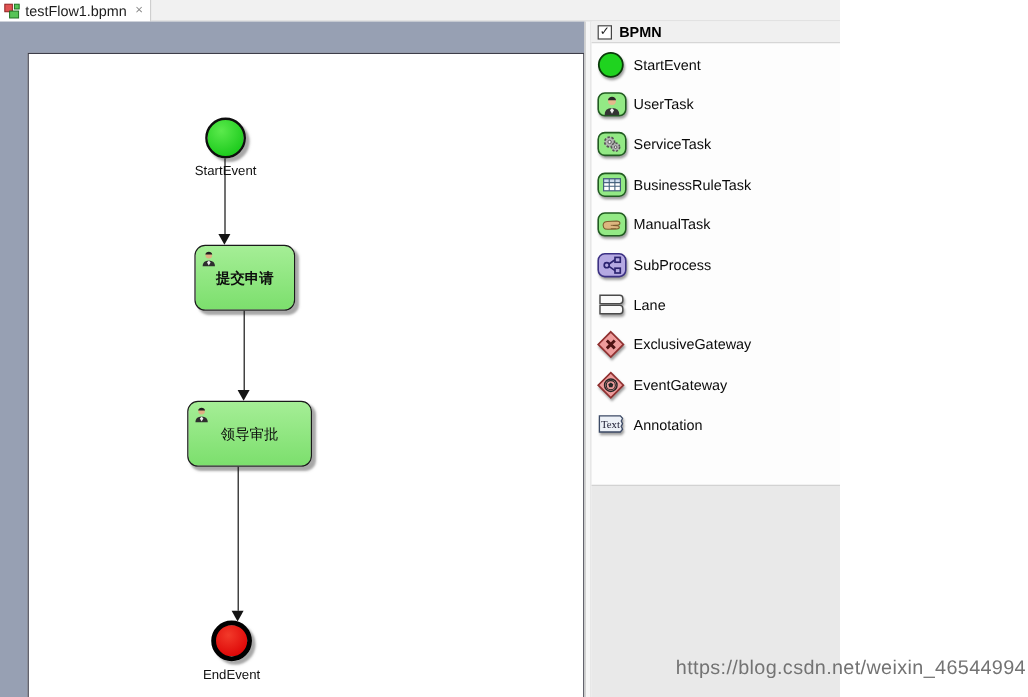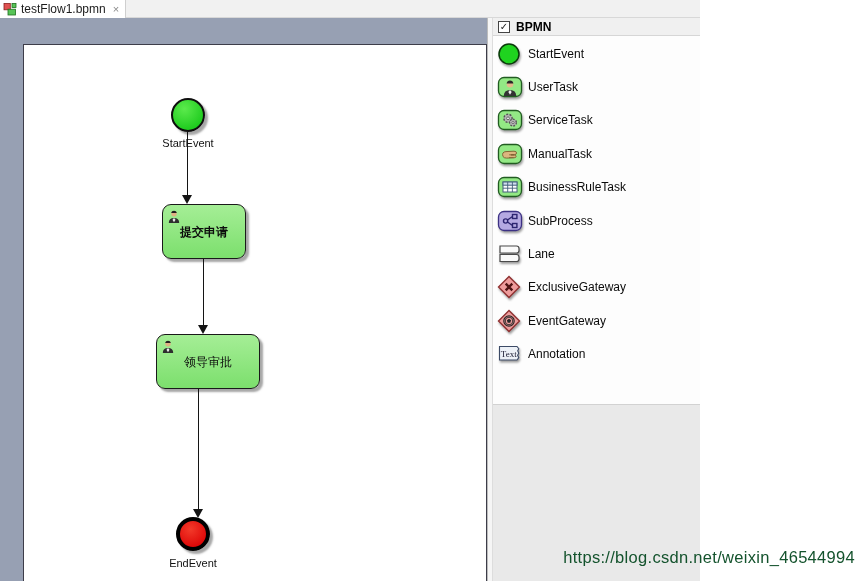"ManualTask" div.palette-item { order: before "BusinessRuleTask" -> after "BusinessRuleTask" }
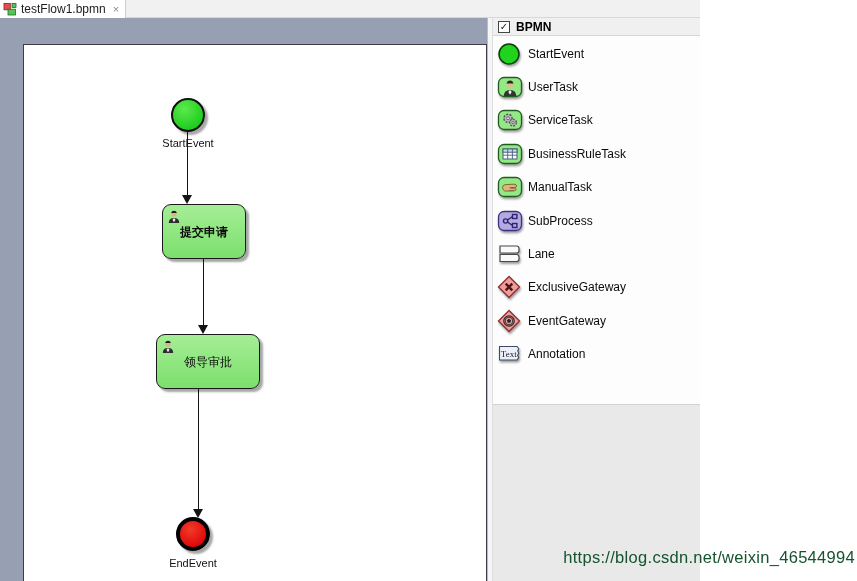"https://blog.csdn.net/weixin_46544994" .watermark { color: #14532d -> #737373 }
